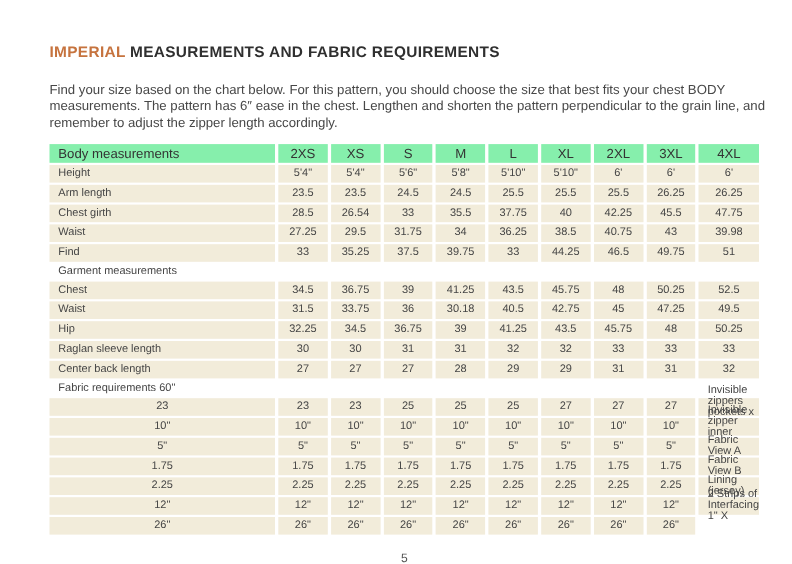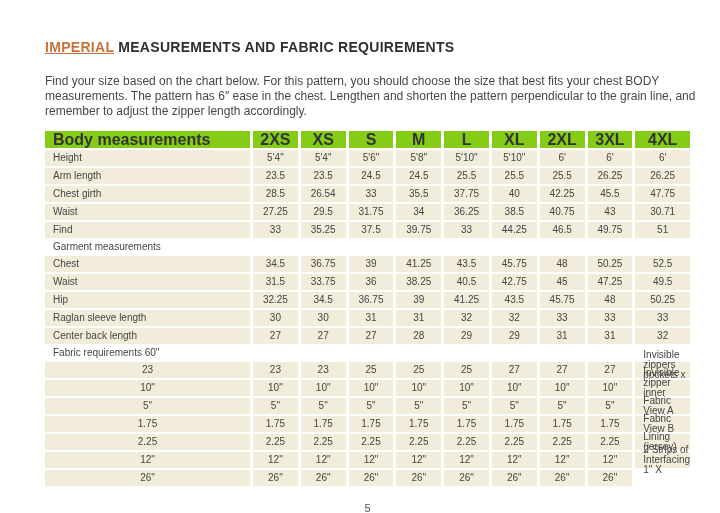"IMPERIAL" .doc-title .accent { text-decoration: underline -> none }
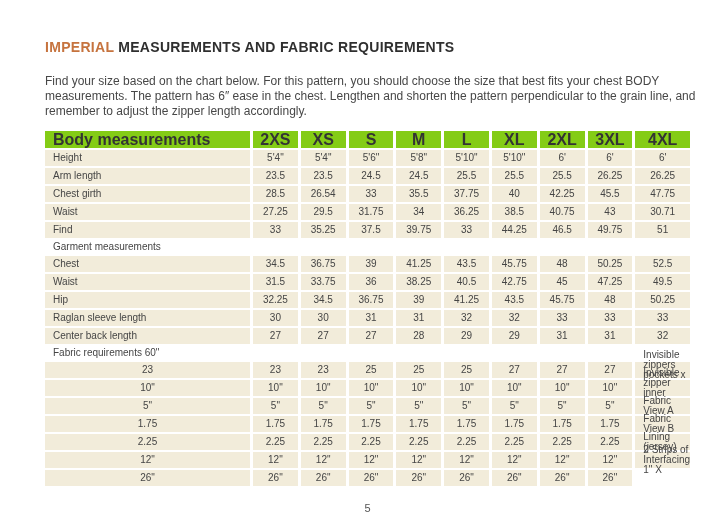"Body measurements" .cell.head { background: #84cc16 -> #86efac; font-size: 16px -> 12px; font-weight: bold -> normal }
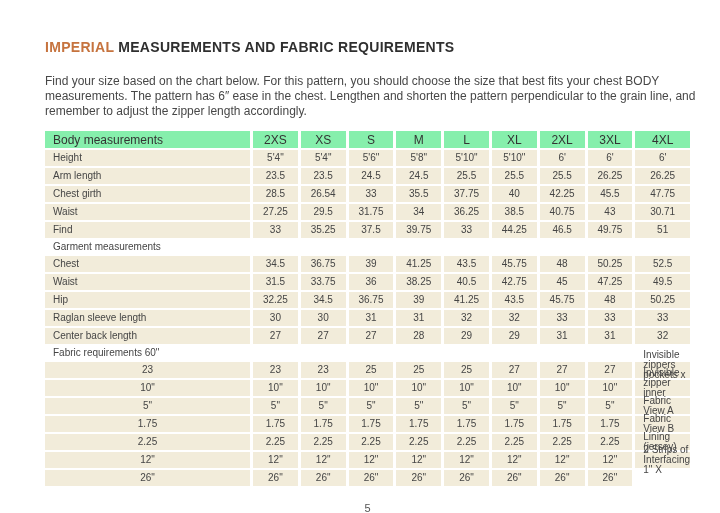"30.71" div.cell { text: 30.71 -> 39.98 }
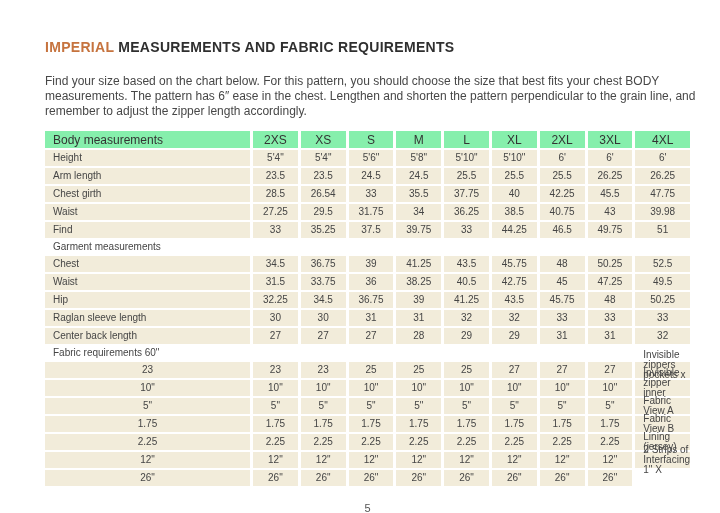"38.25" div.cell { text: 38.25 -> 30.18 }
